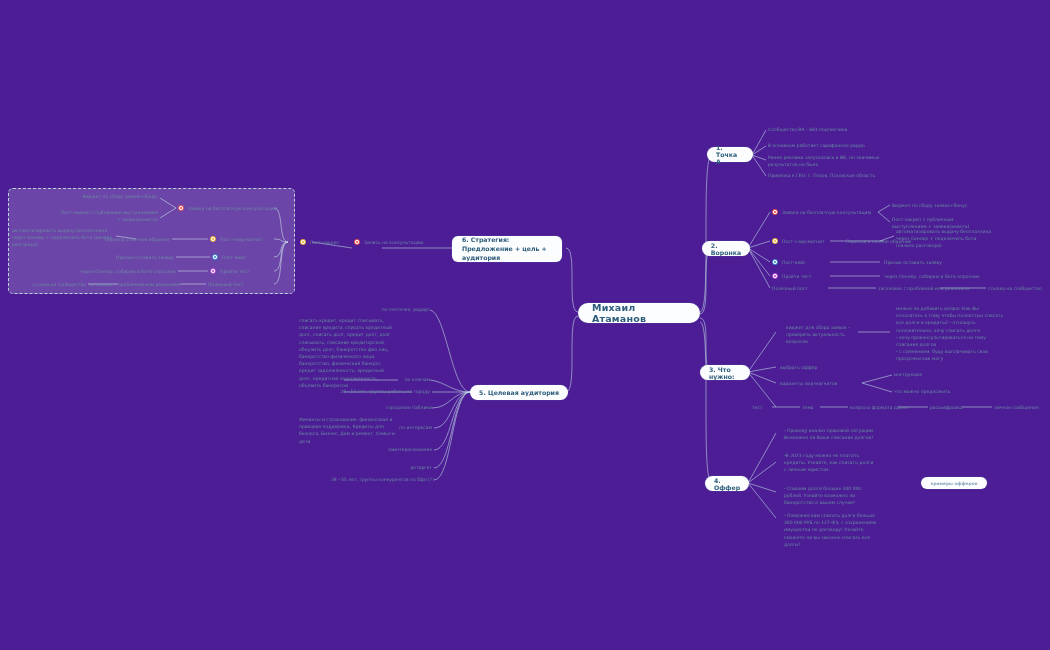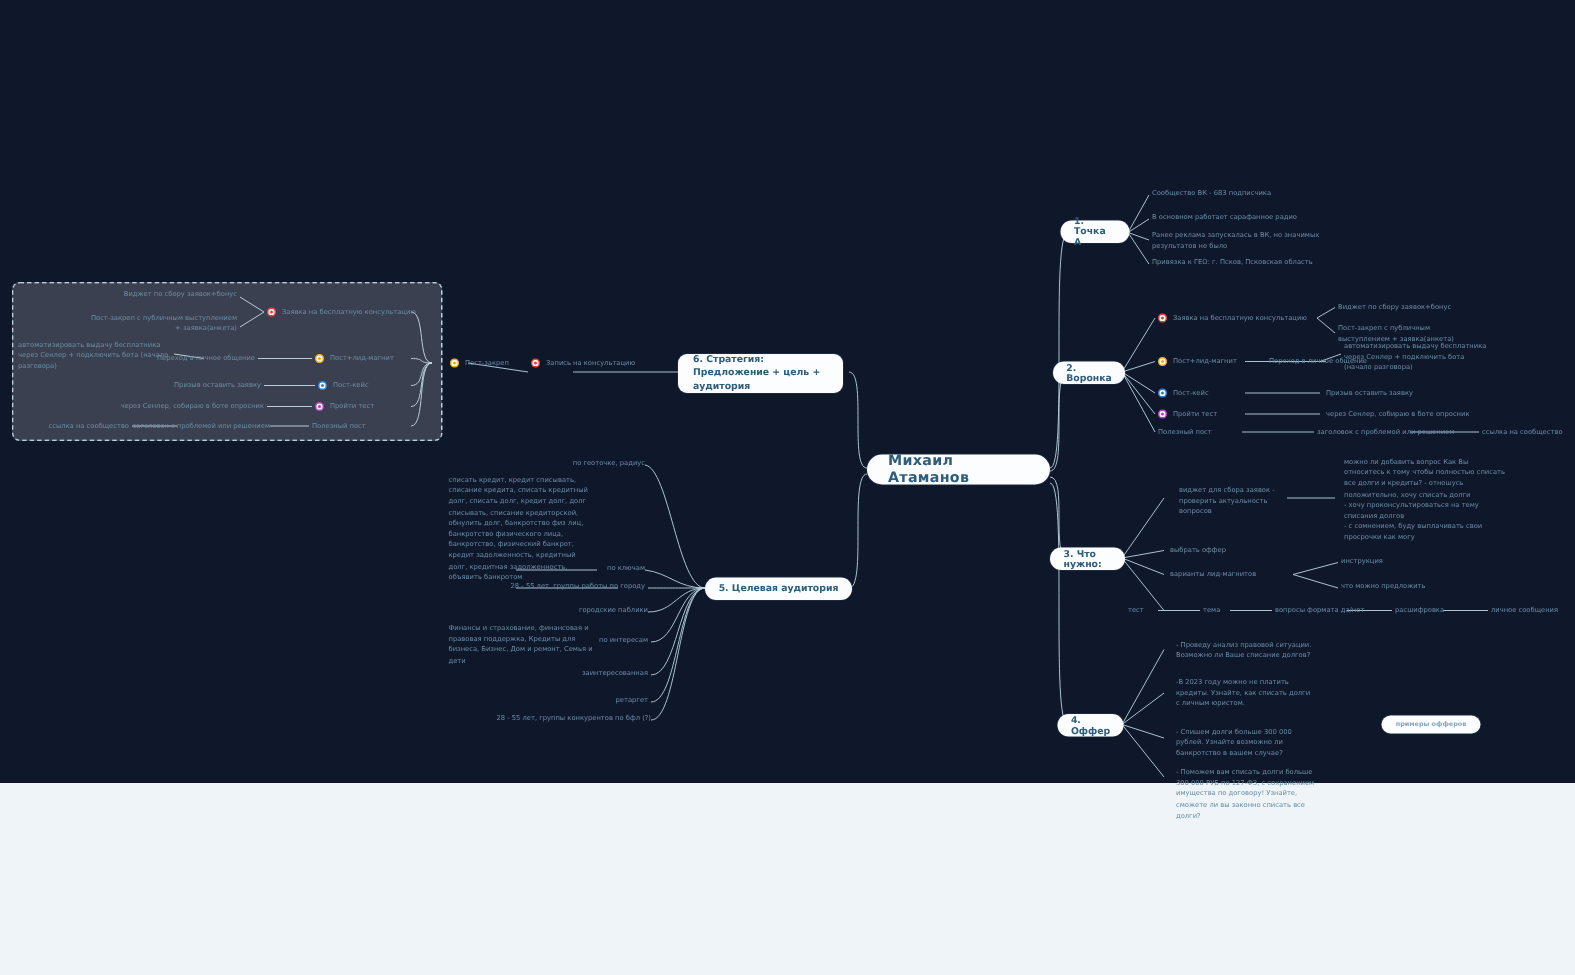"Михаил Атаманов" #canvas { background: #0f172a -> #4c1d95; height: 522px -> 650px }
